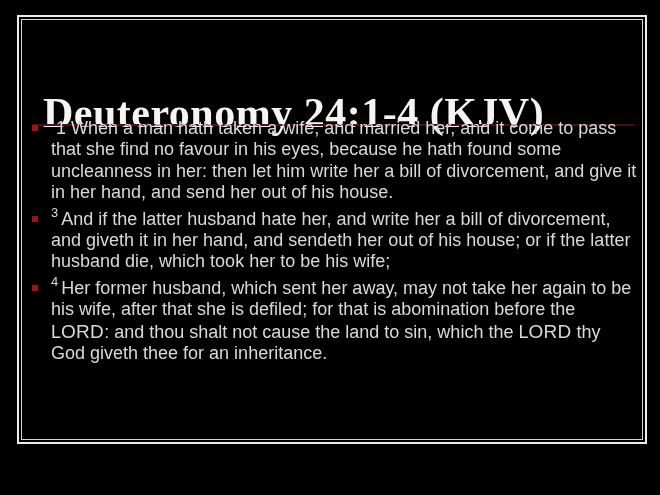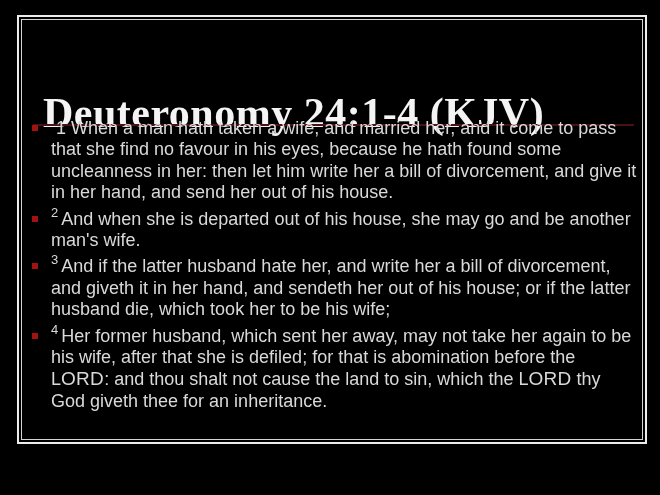"2 And when she is" li { html: <li><span></span><span><sup>2</sup>And when she is departed out of his house, she may go and be another man's wife.</span></li> -> none }
